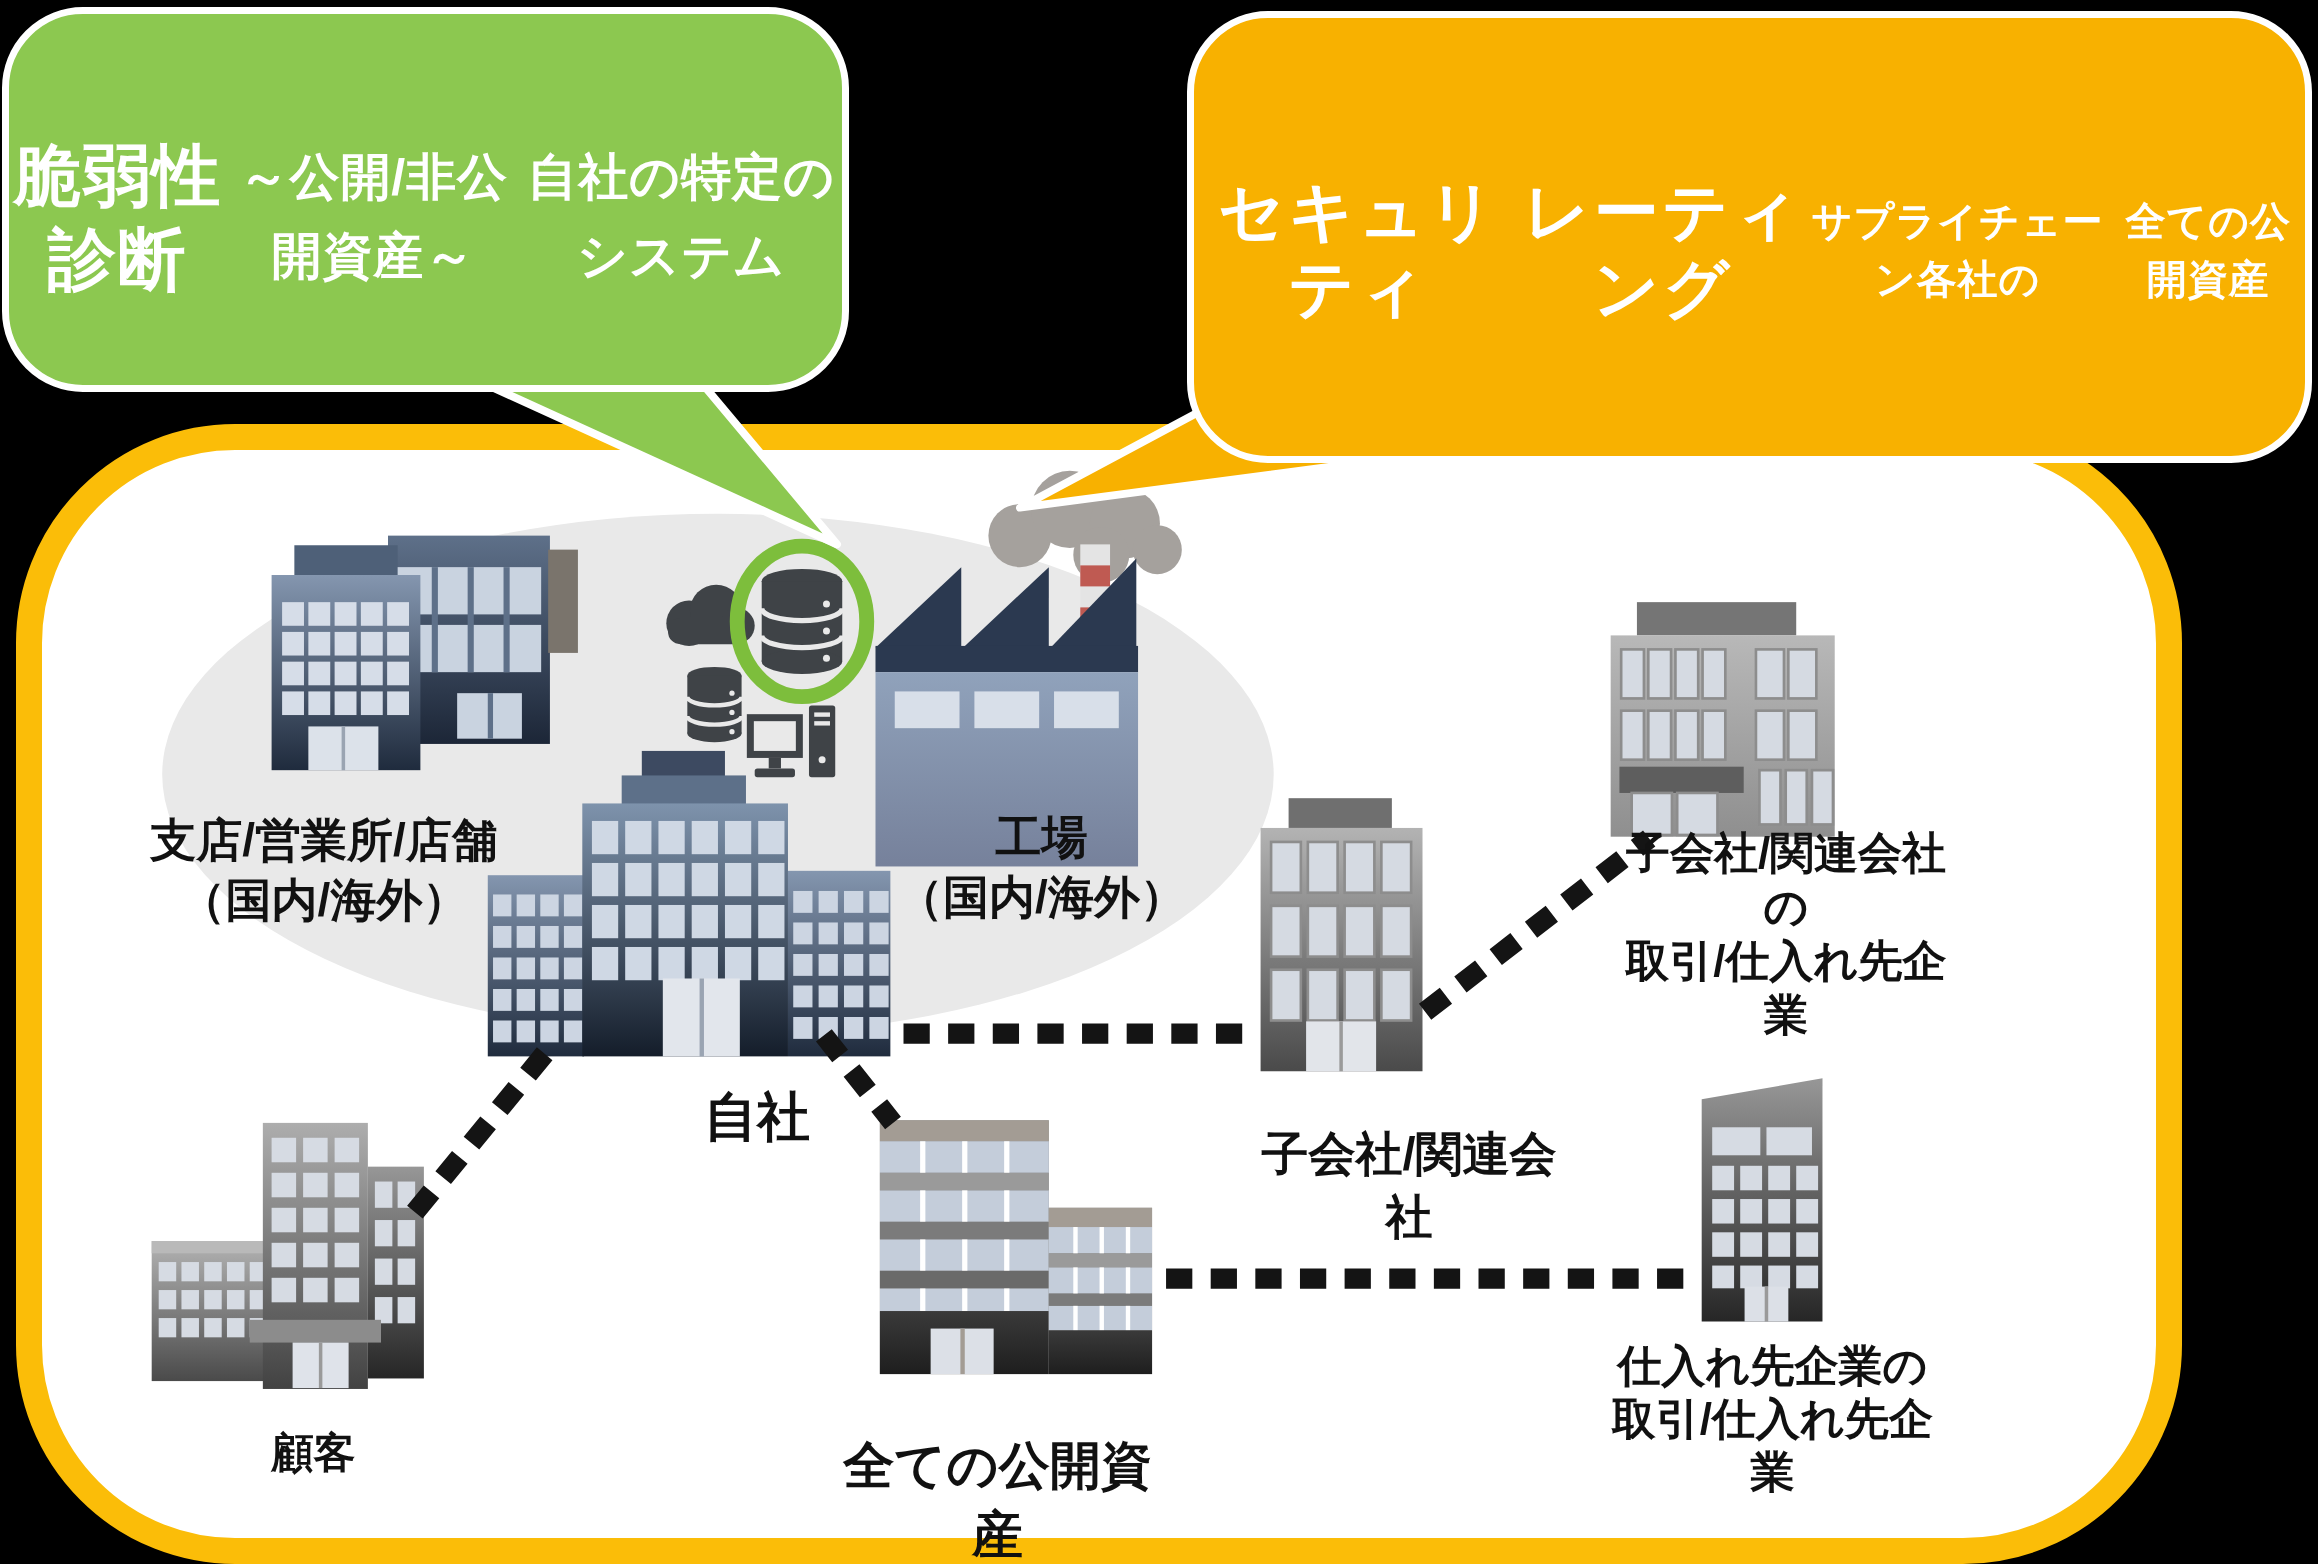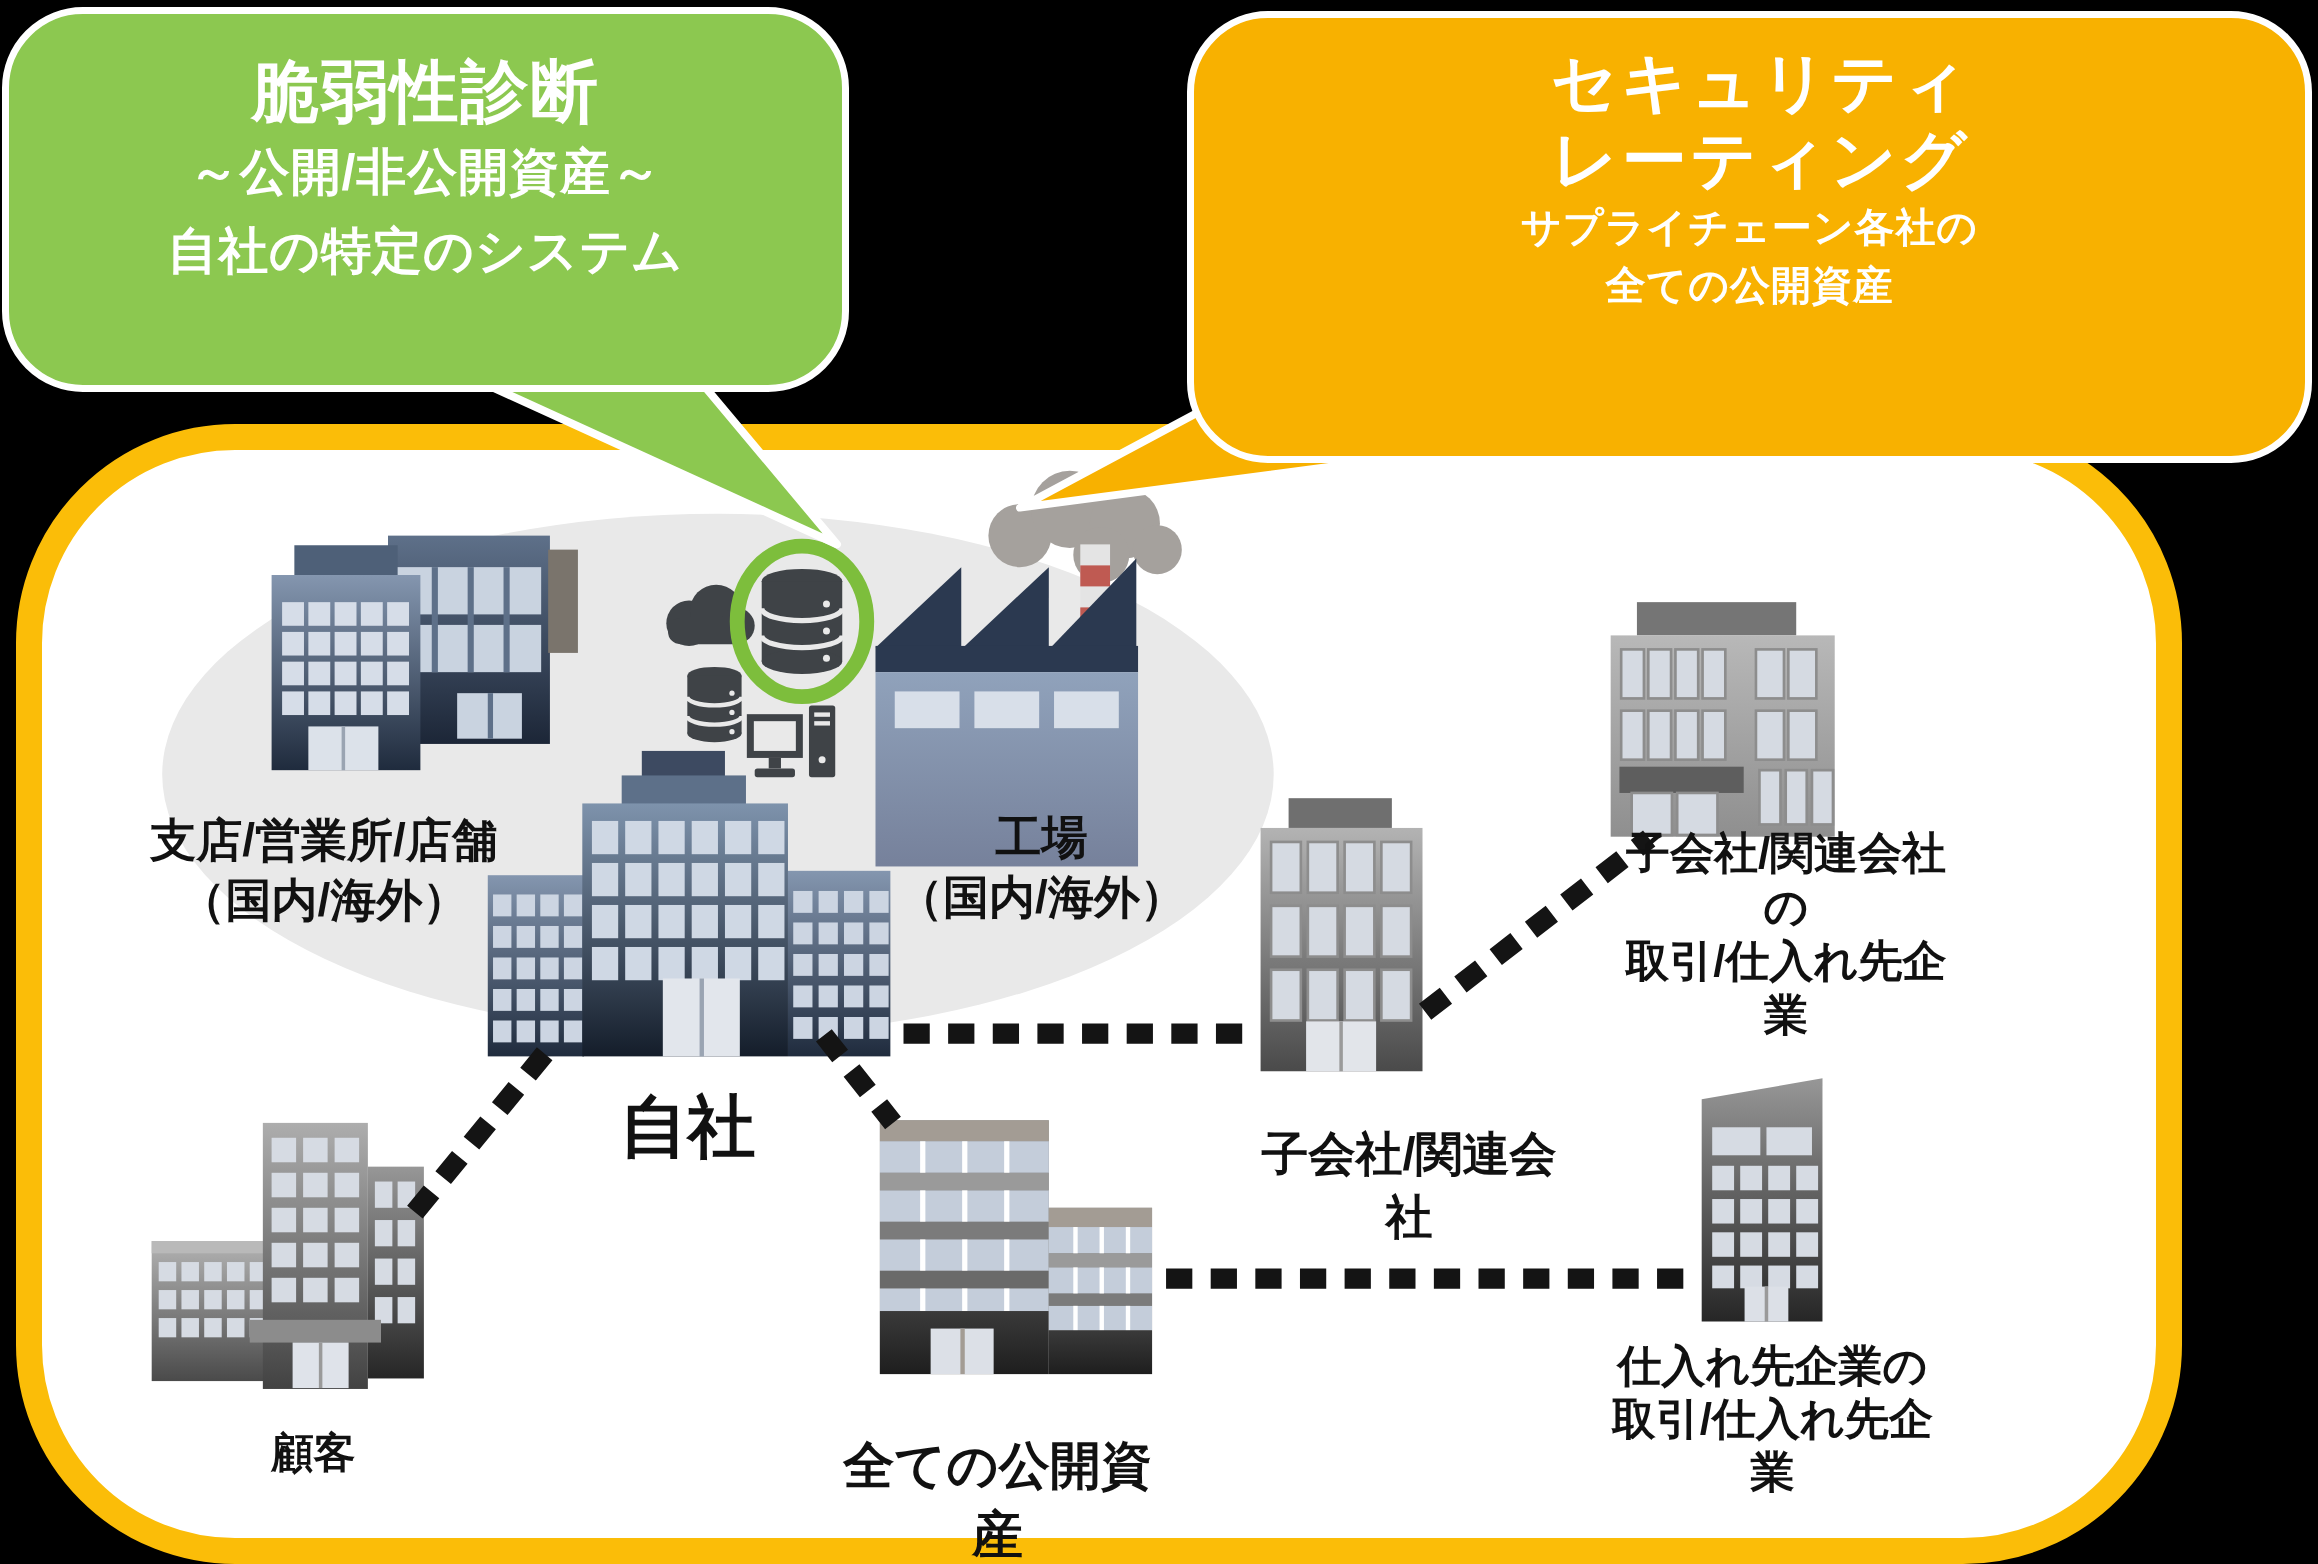"脆弱性診断" .bubble { flex-direction: column -> row }
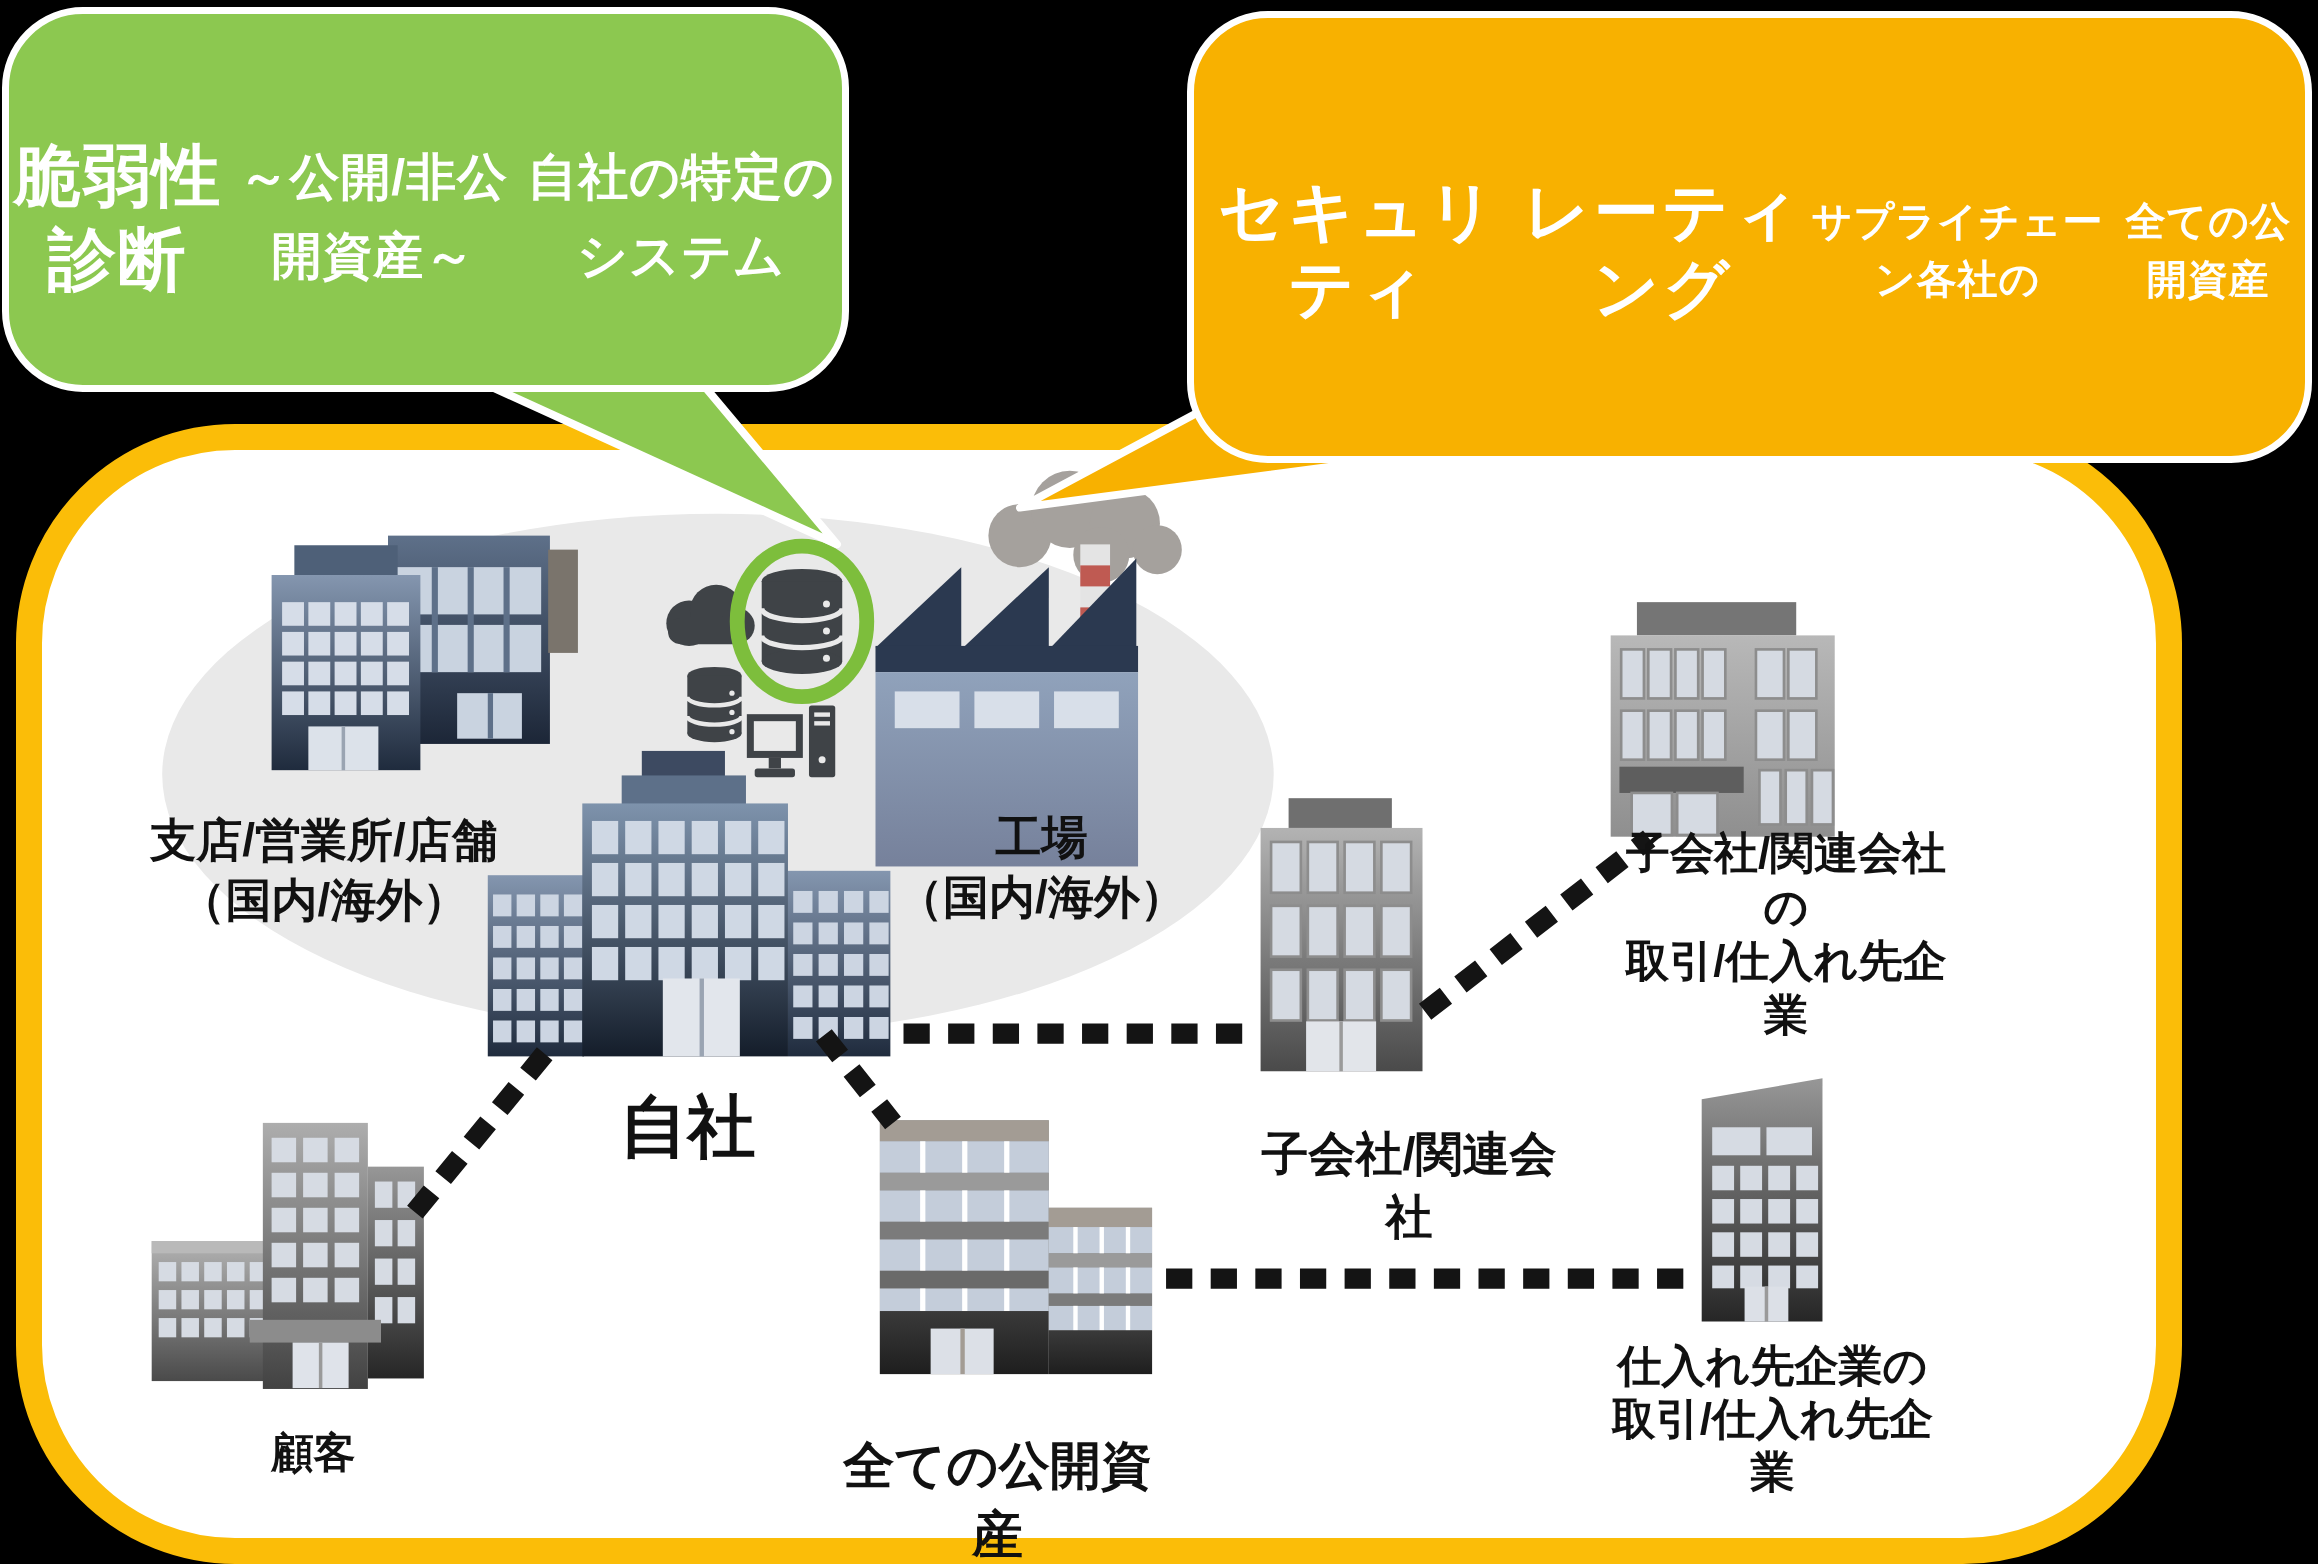"自社" .l-own { font-size: 68px -> 53px; left: 600px -> 635px; text-align: none -> right }
